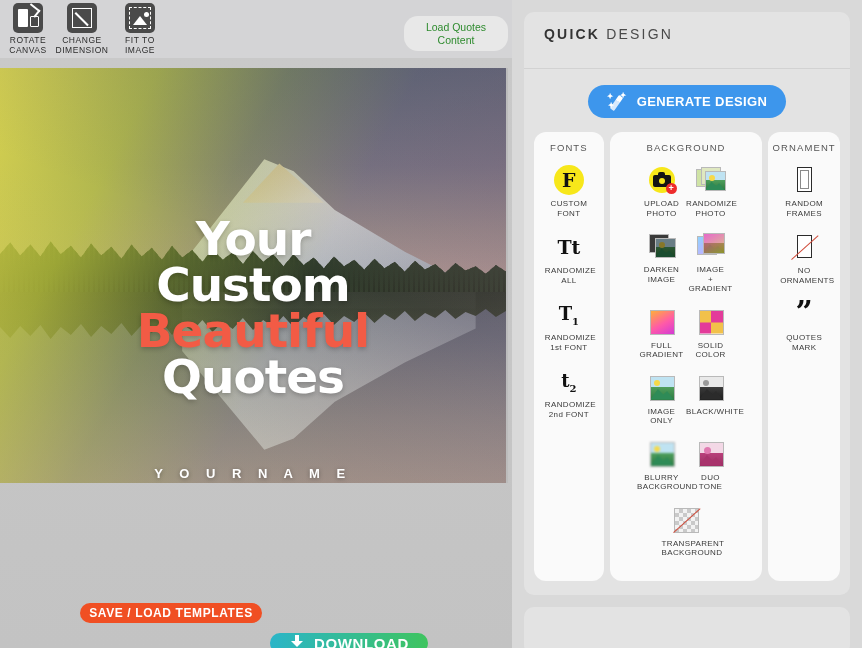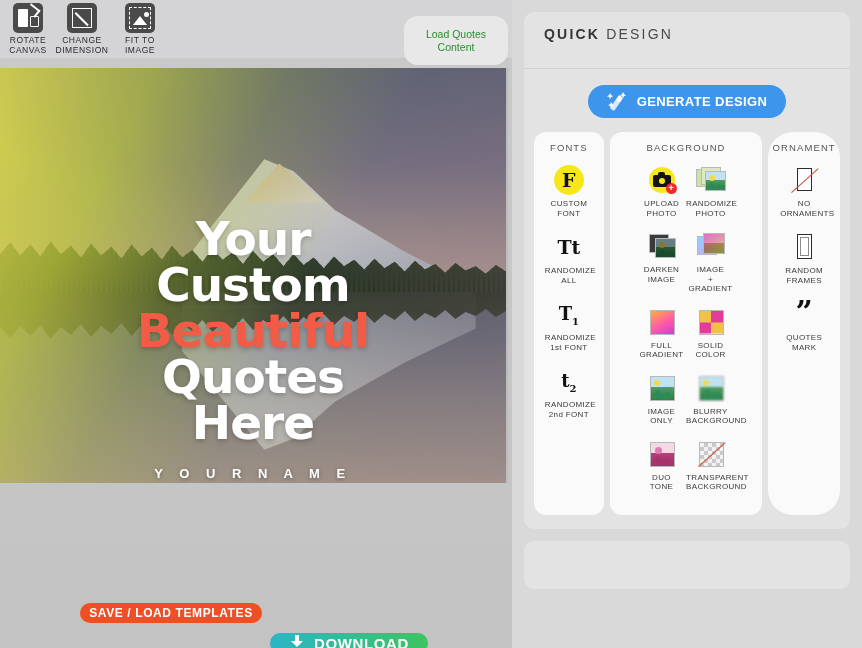"Load Quotes Content" #load-quotes { padding: 12px 4px -> 5px 4px }
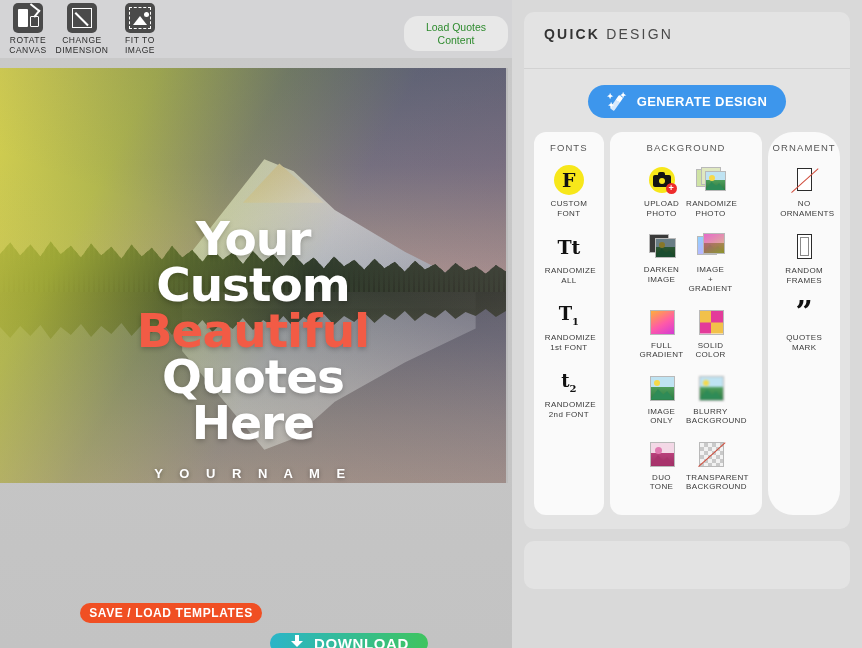"ORNAMENT" #grp-orn { border-radius: 25px -> none }
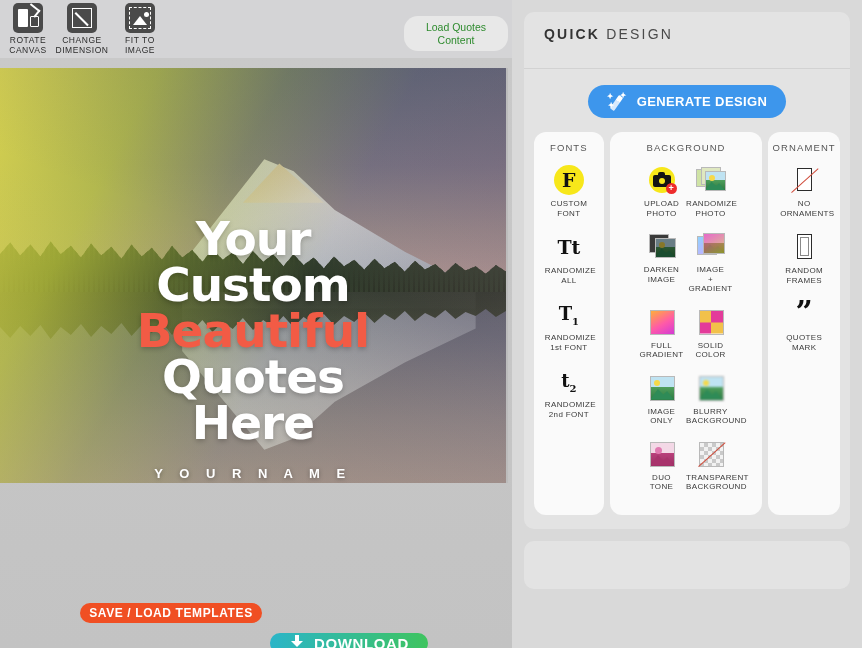"NO" div.opt { order: before "RANDOM" -> after "RANDOM" }
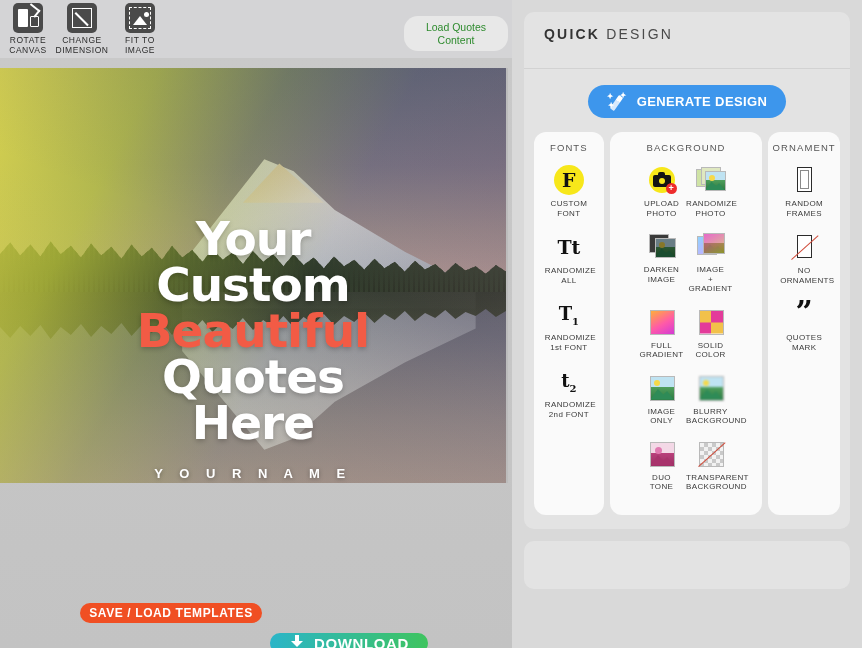"Here" div.qline { html: <div>Here</div> -> none }
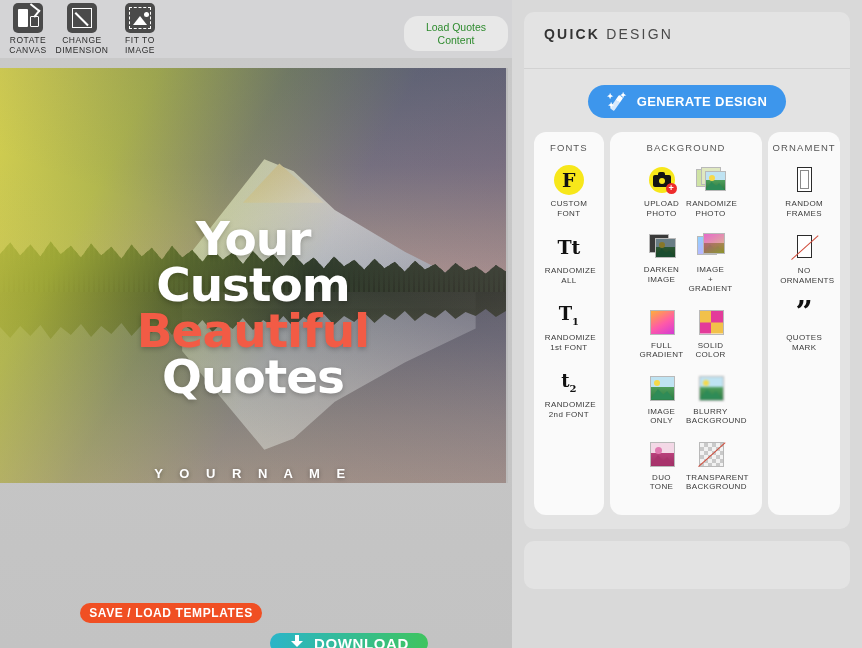"BLACK/WHITE" div.opt { html: none -> <div> <div> <span> <span></span> <span></span> </span> </div> <div>BLACK/WHITE</div> </div> }
